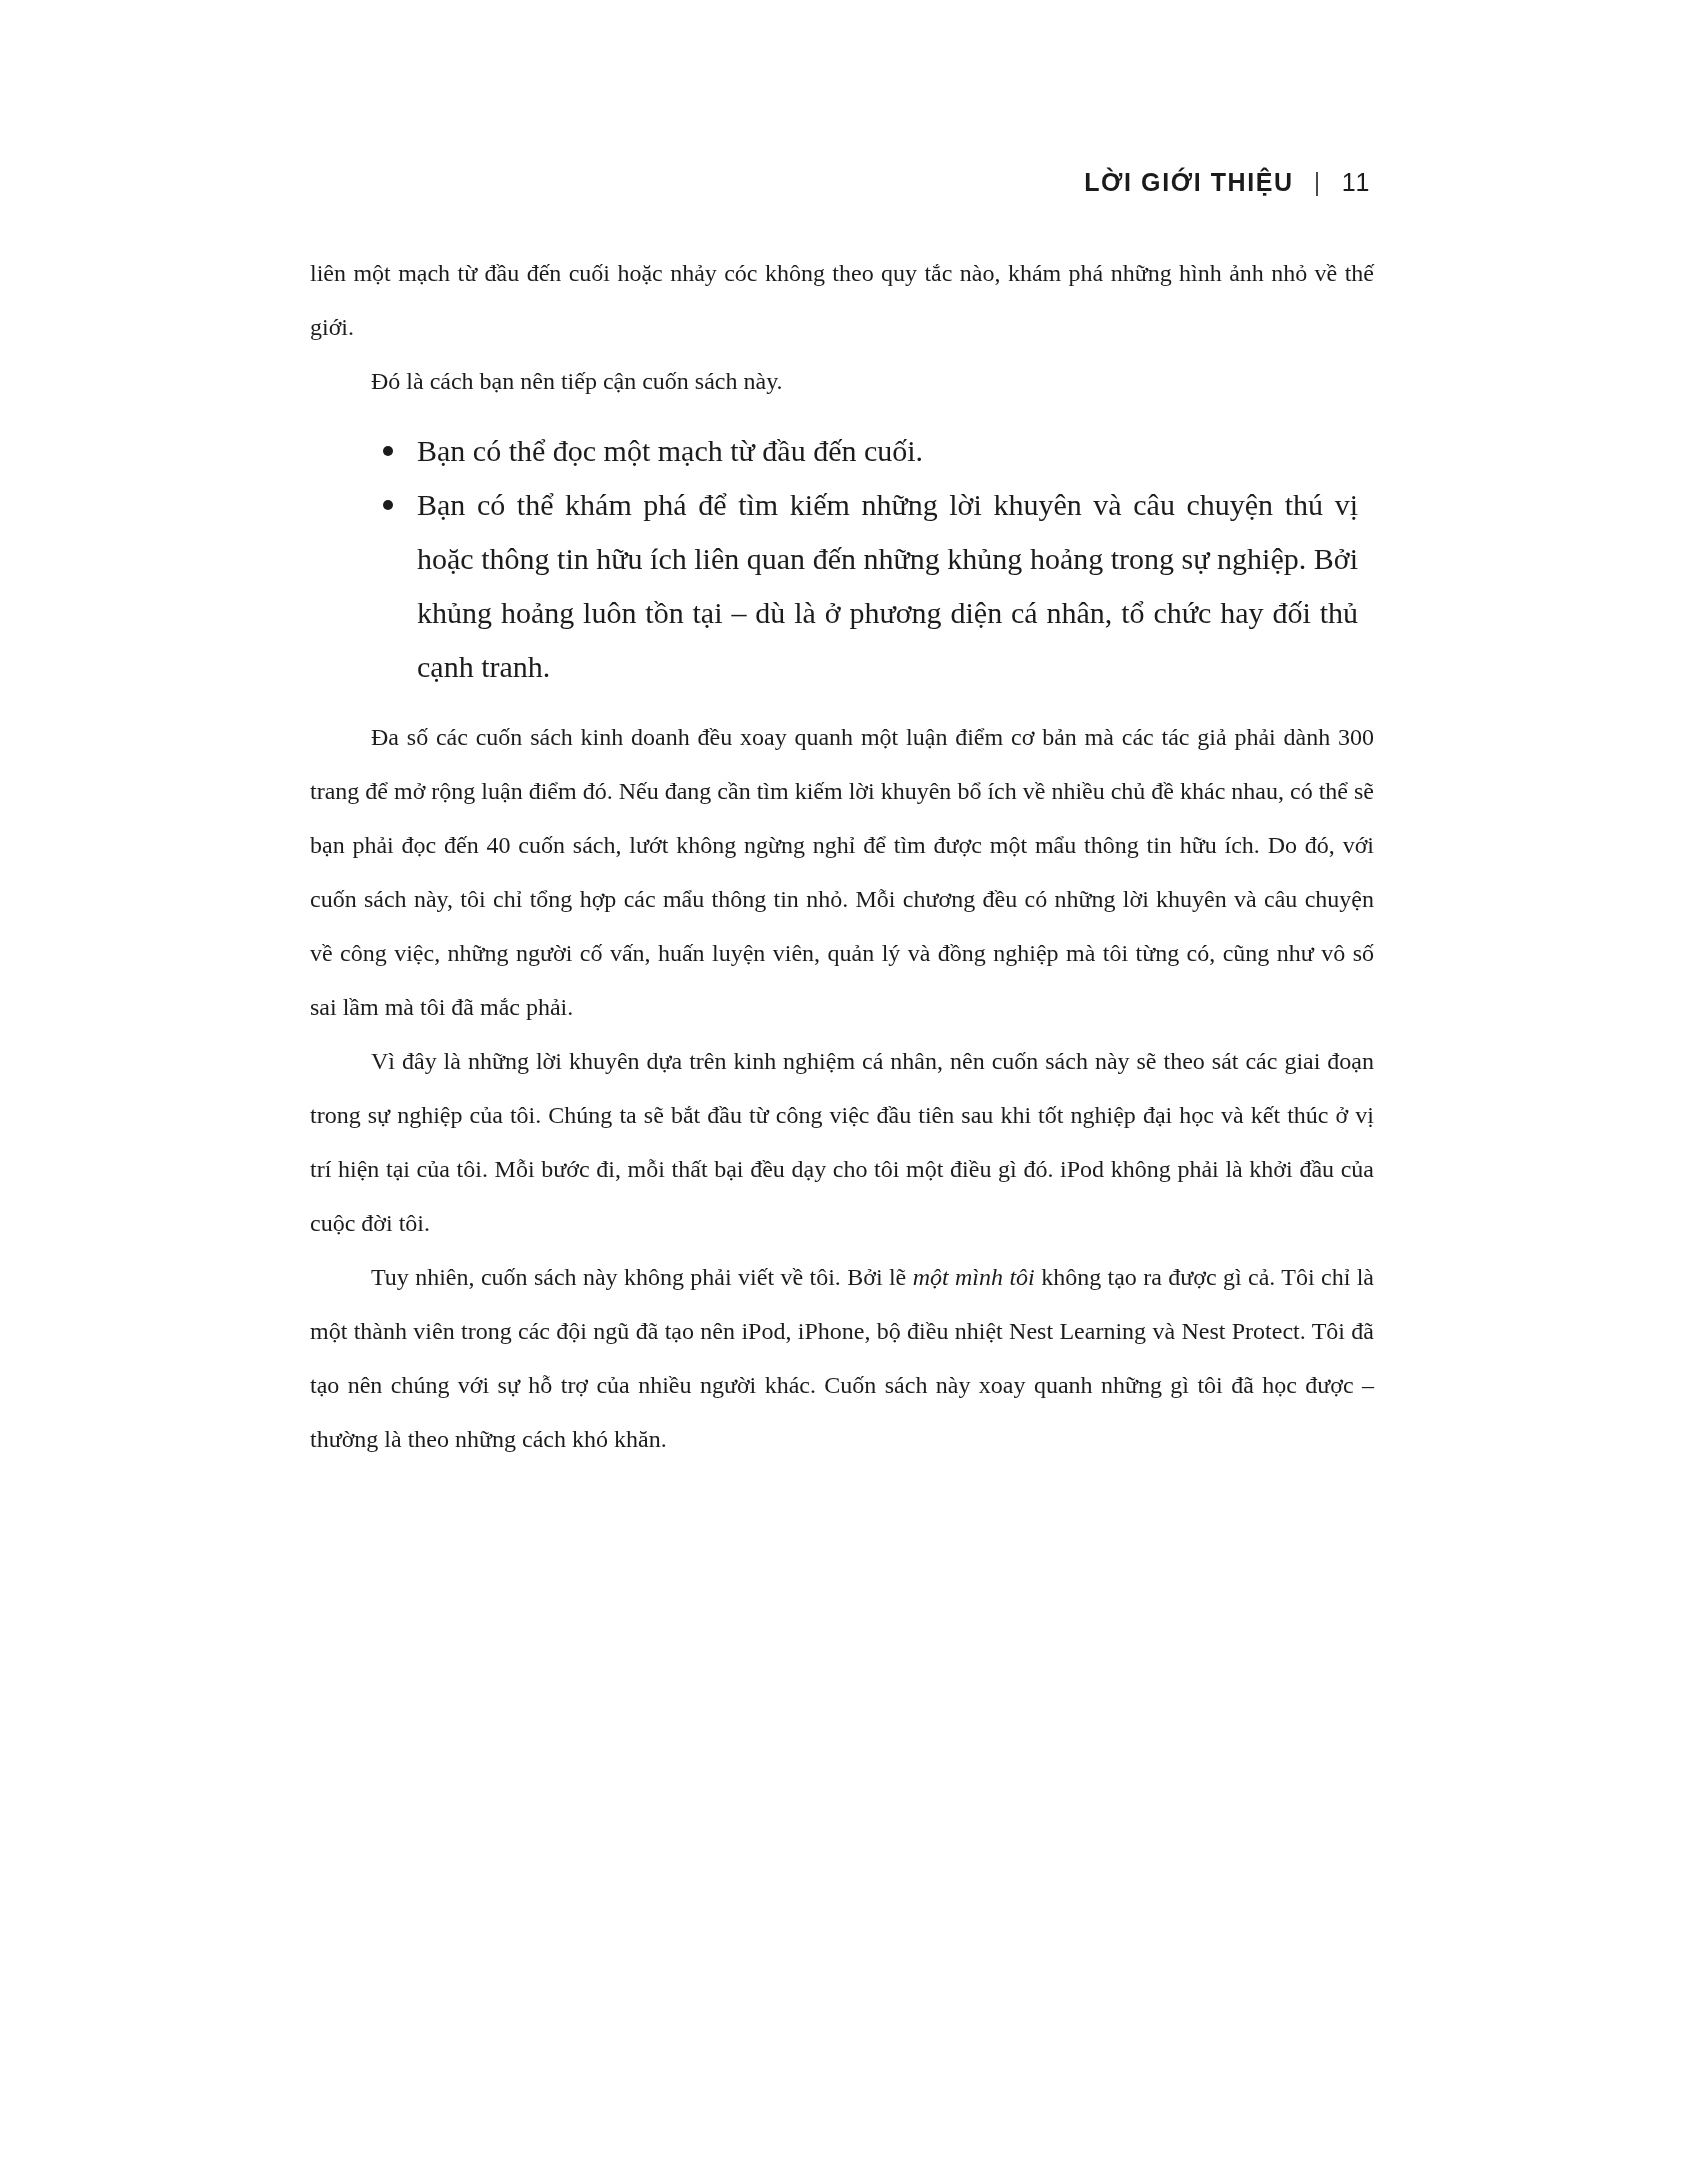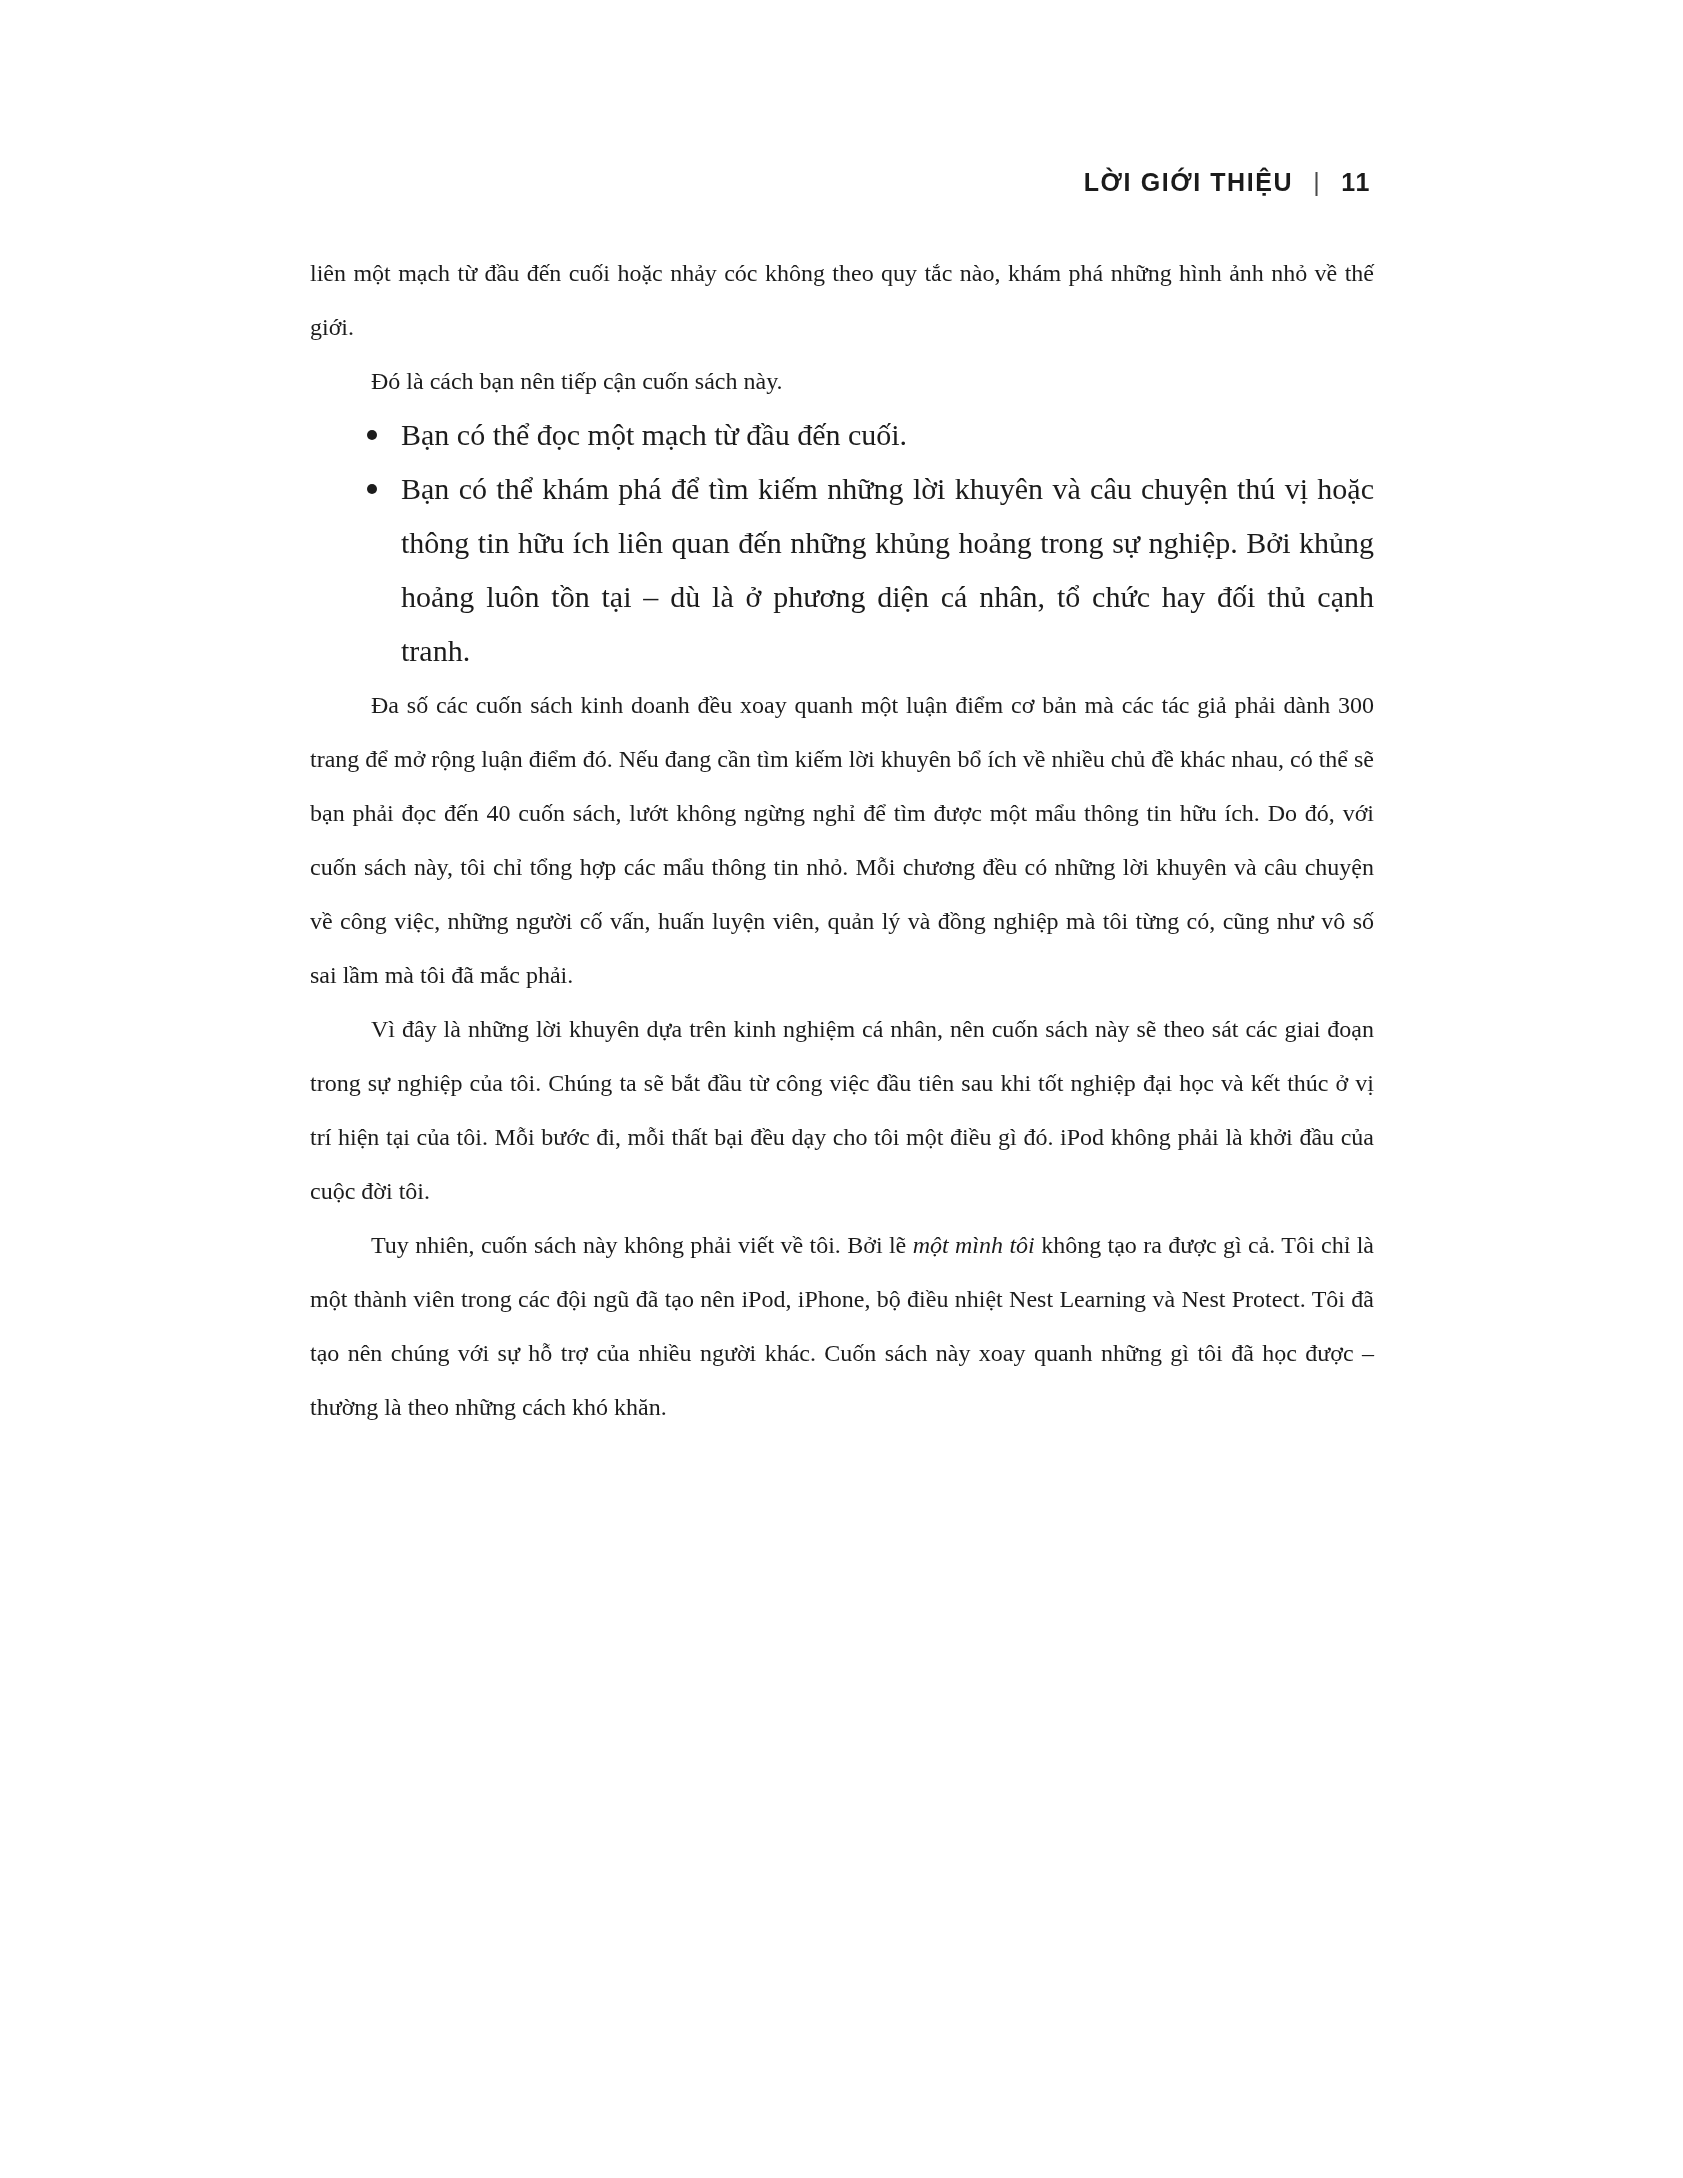"11" .running-head .rh-page { font-weight: 700 -> 400 }
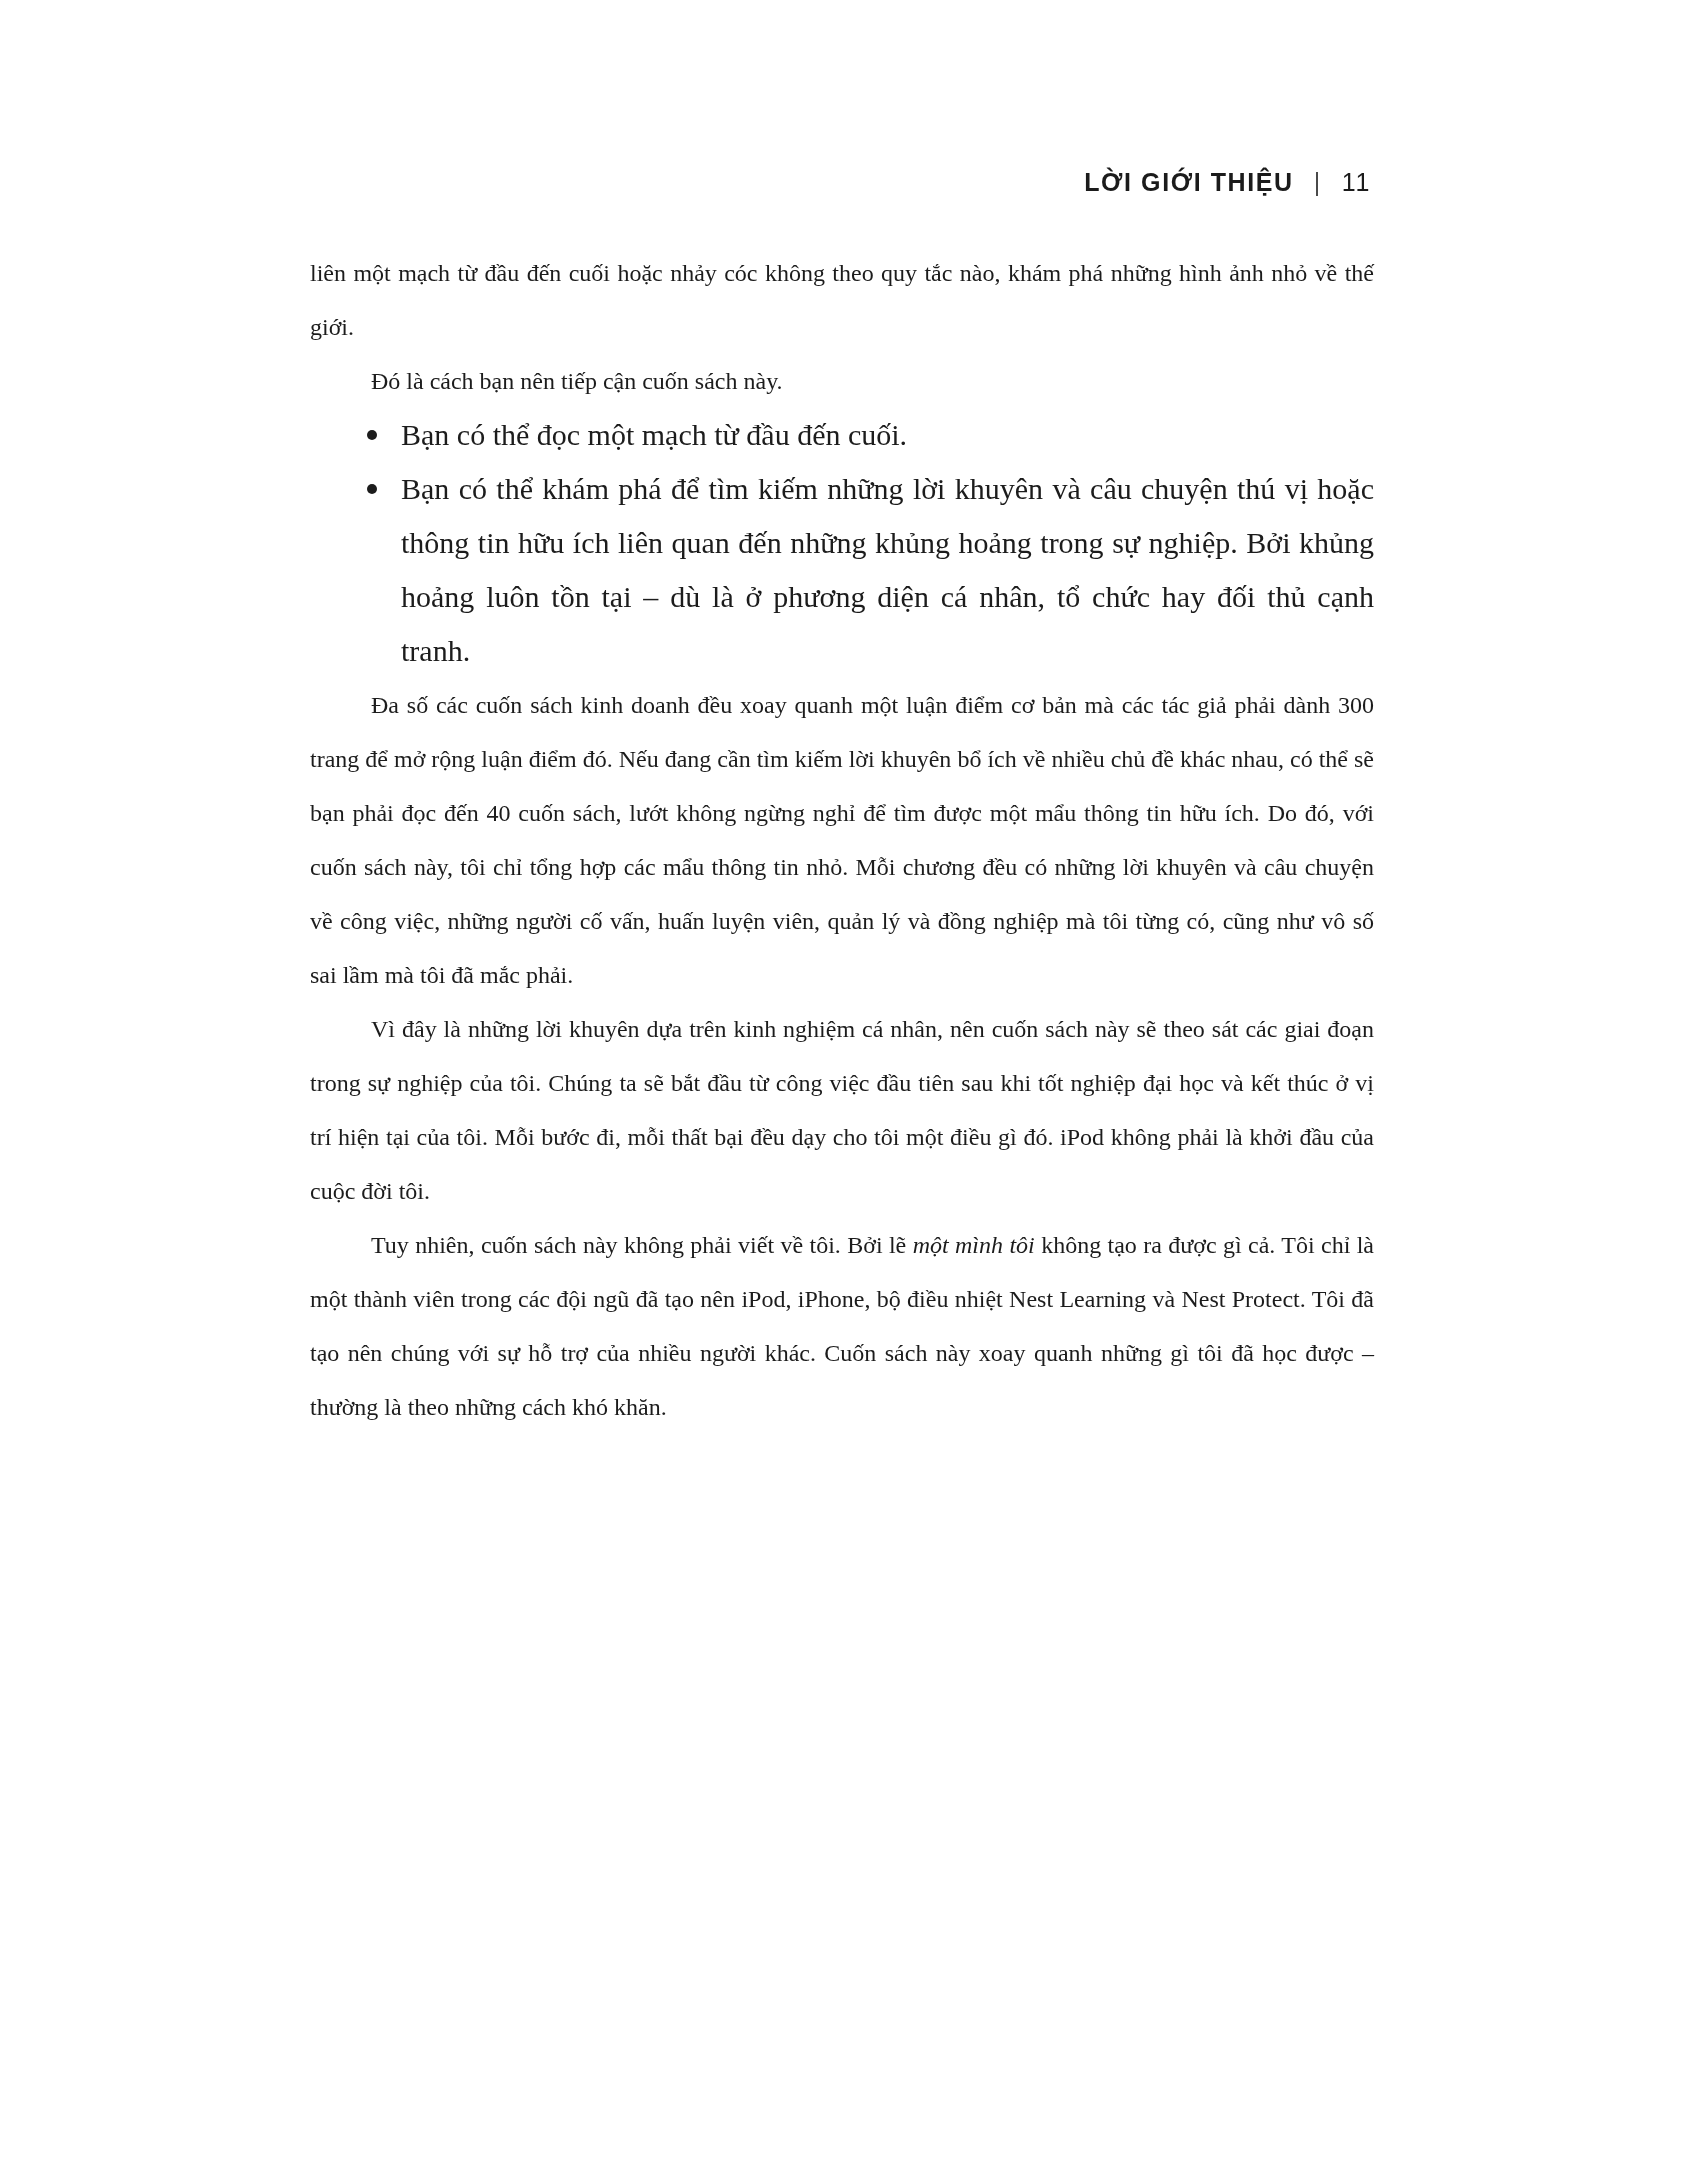"Bạn có thể đọc một" ul.bullets { margin: 0 -> 16px }
